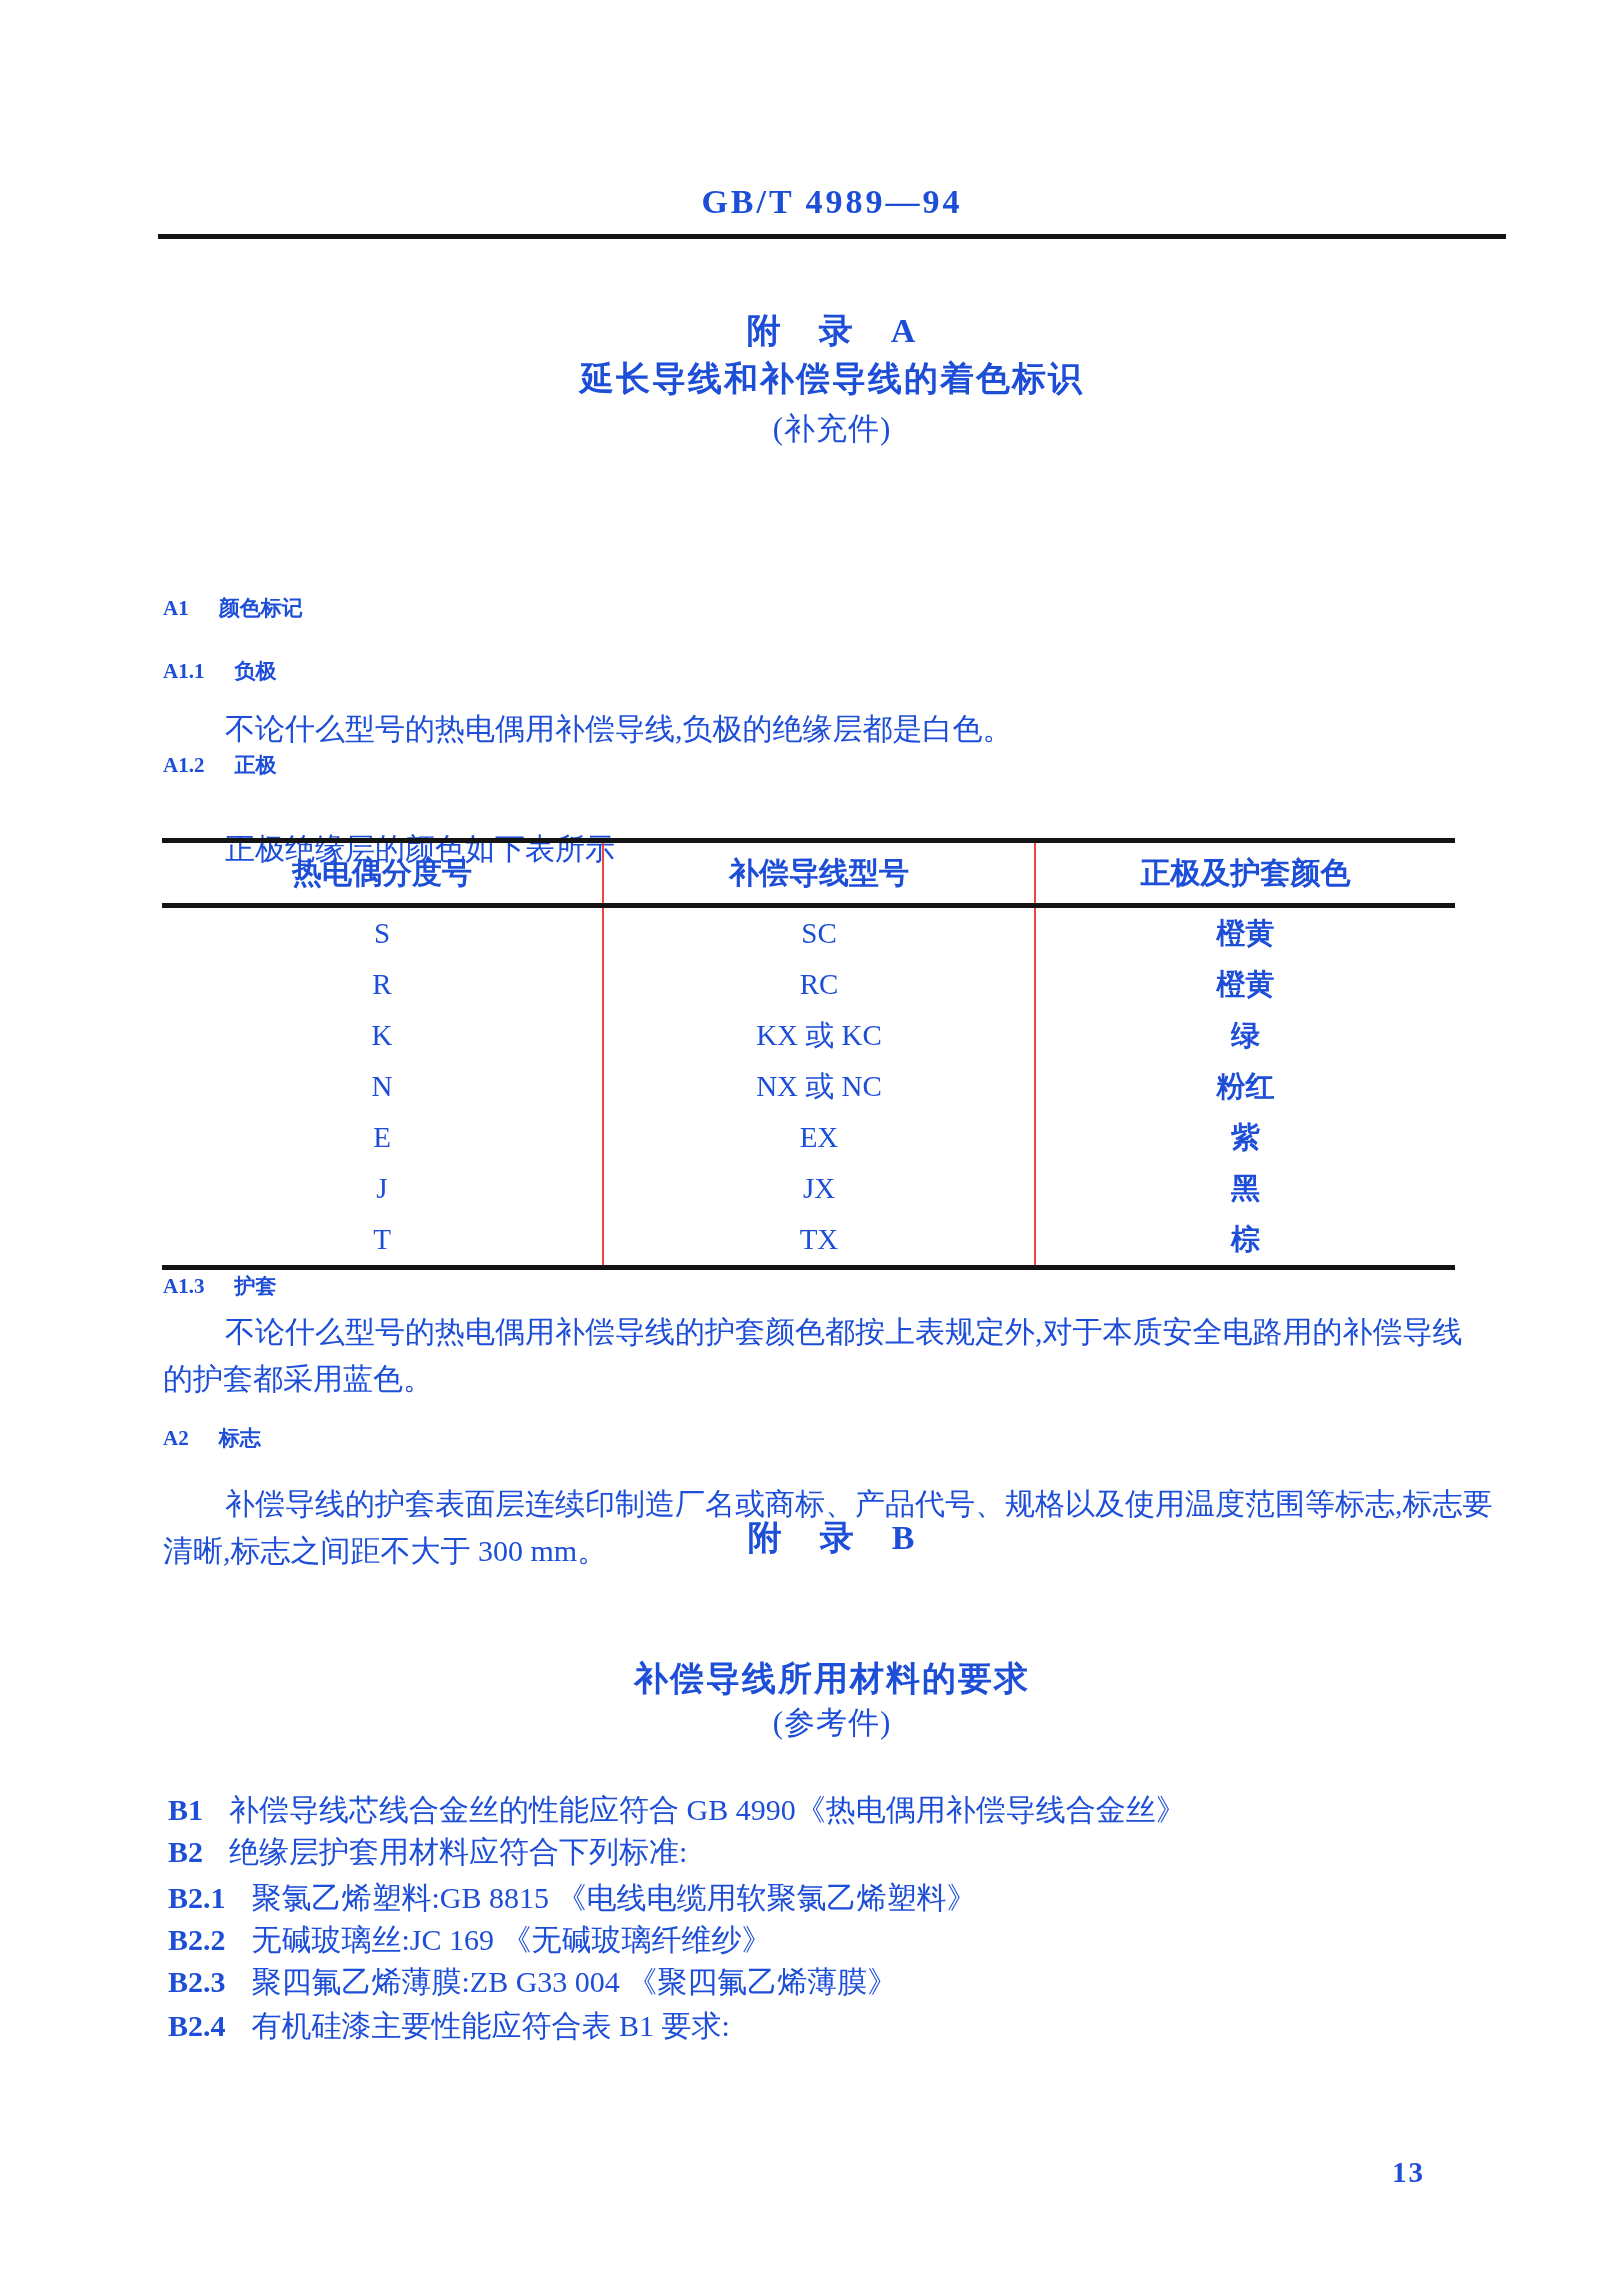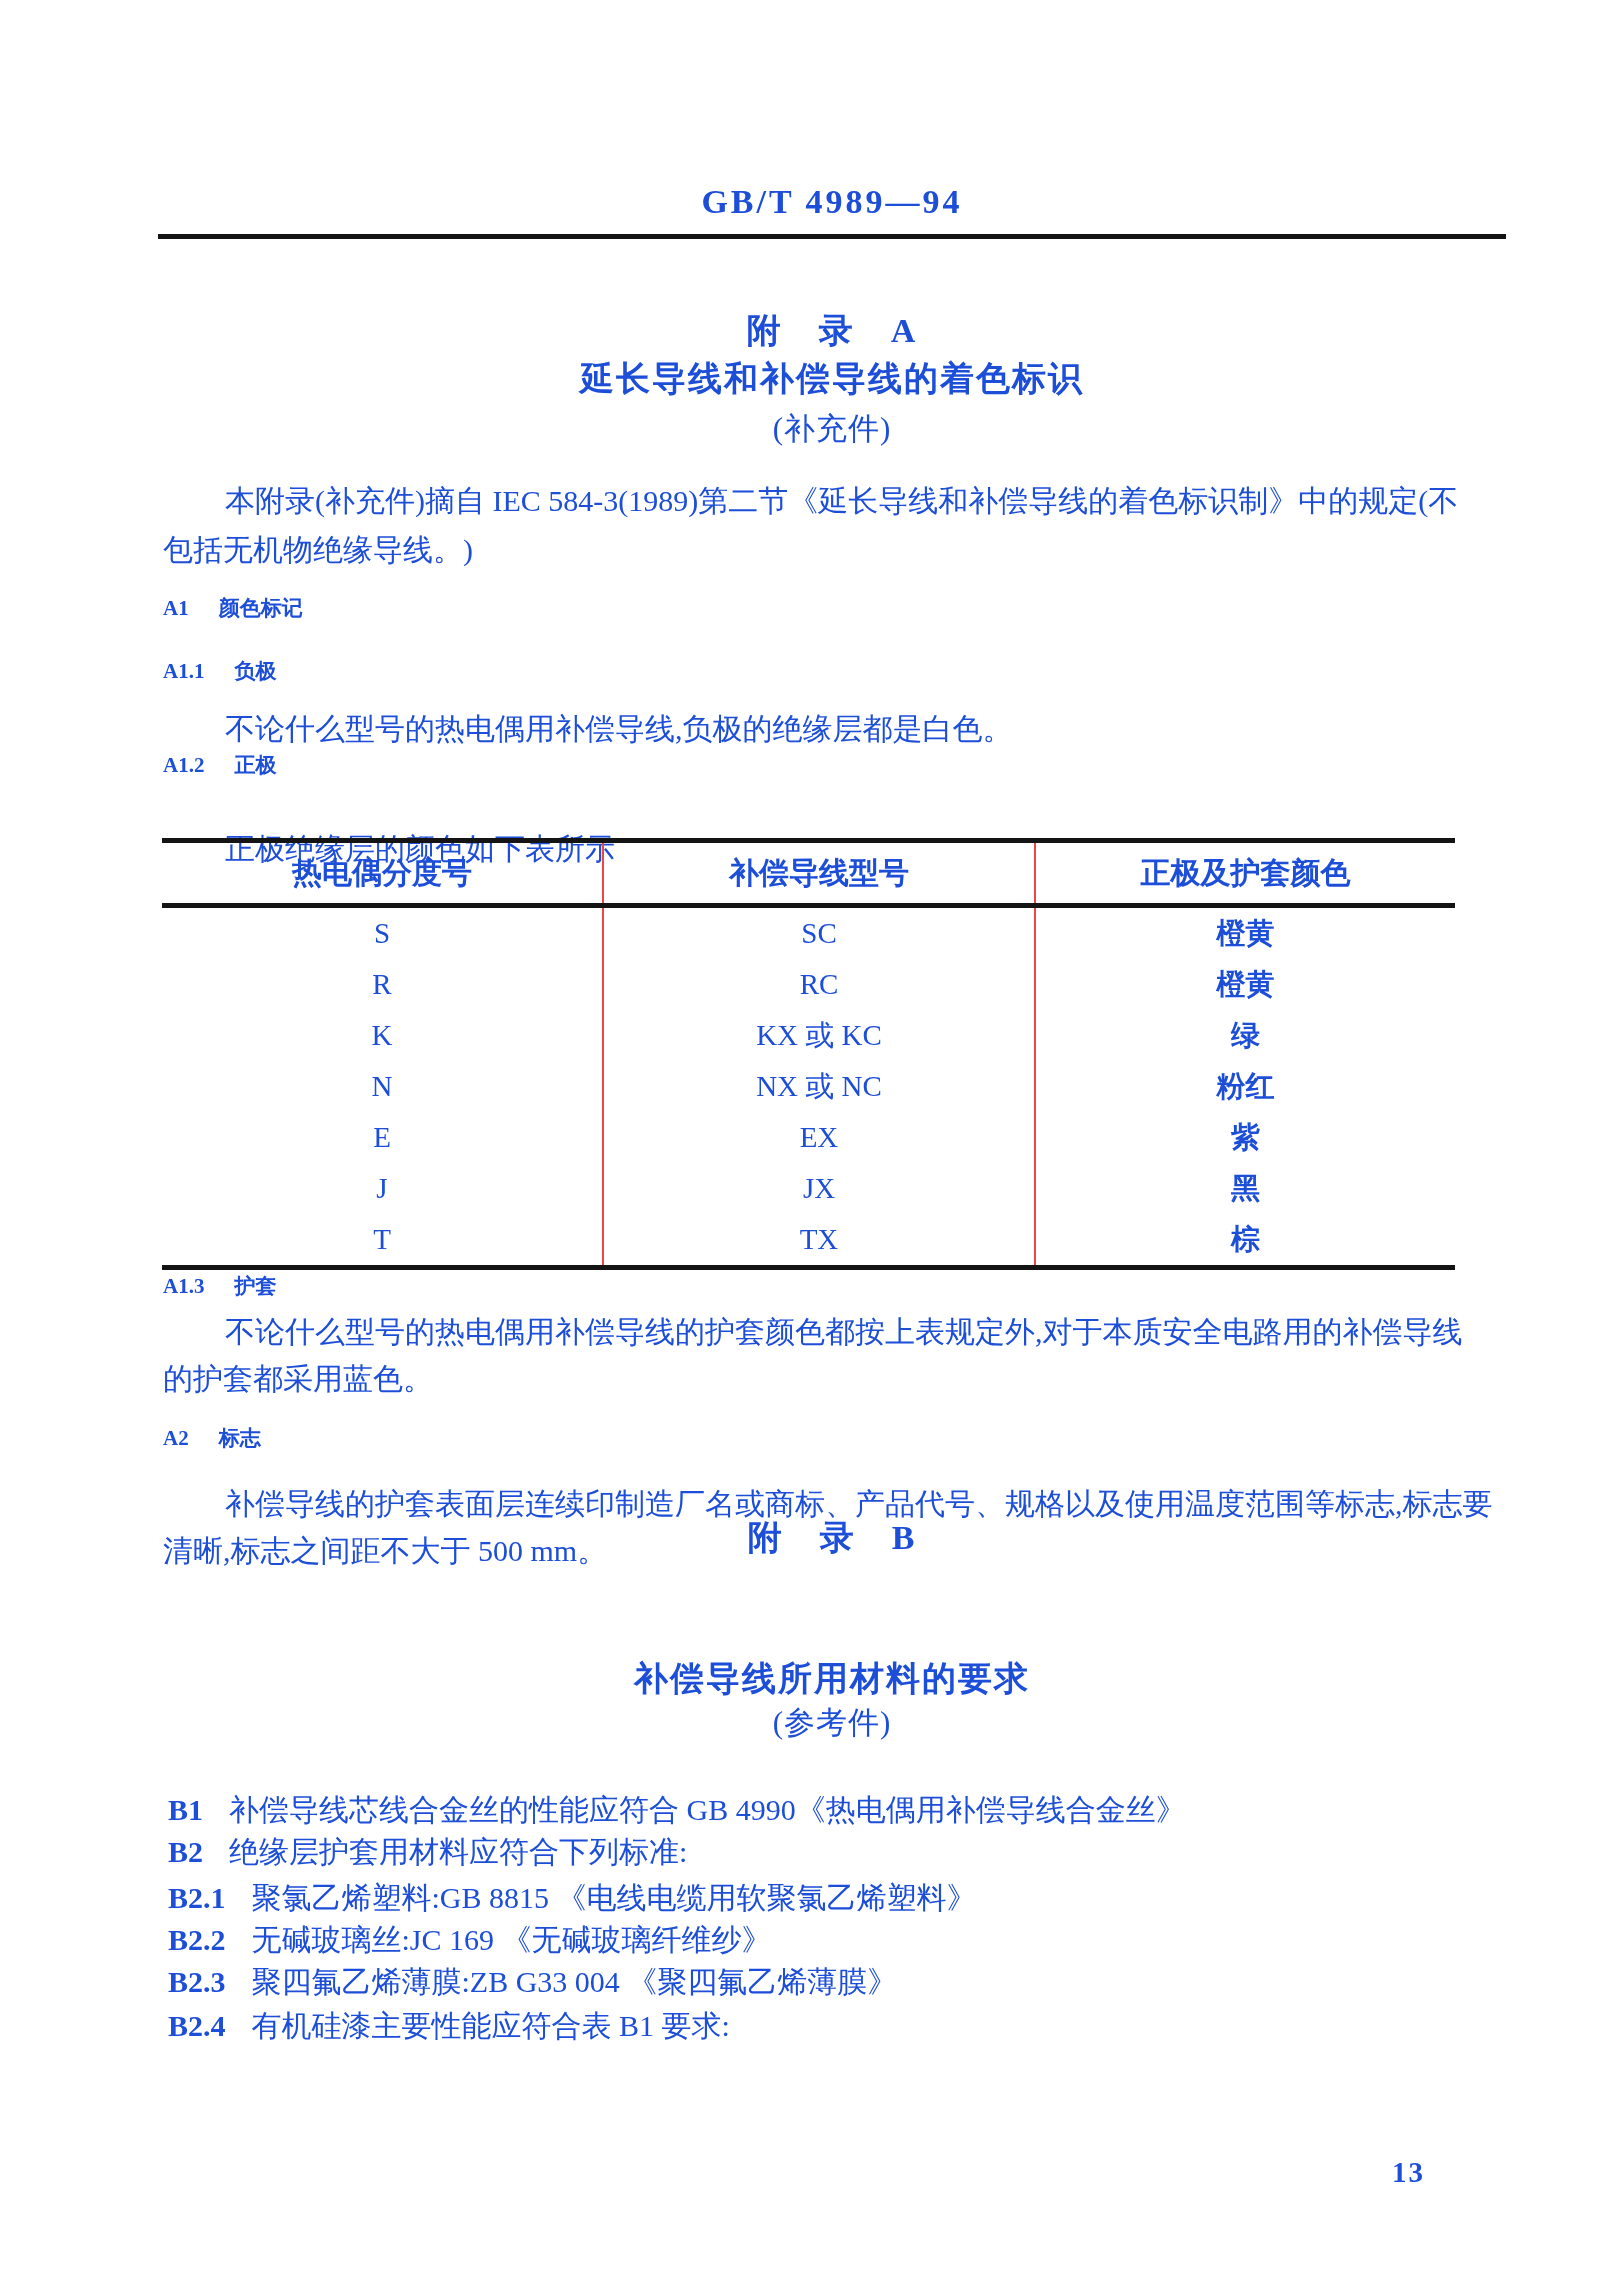"本附录(补充件)摘自 IEC" div.blk { html: <div> <div>本附录(补充件)摘自 IEC 584-3(1989)第二节《延长导线和补偿导线的着色标识制》中的规定(不</div> <div>包括无机物绝缘导线。)</div> </div> -> none }
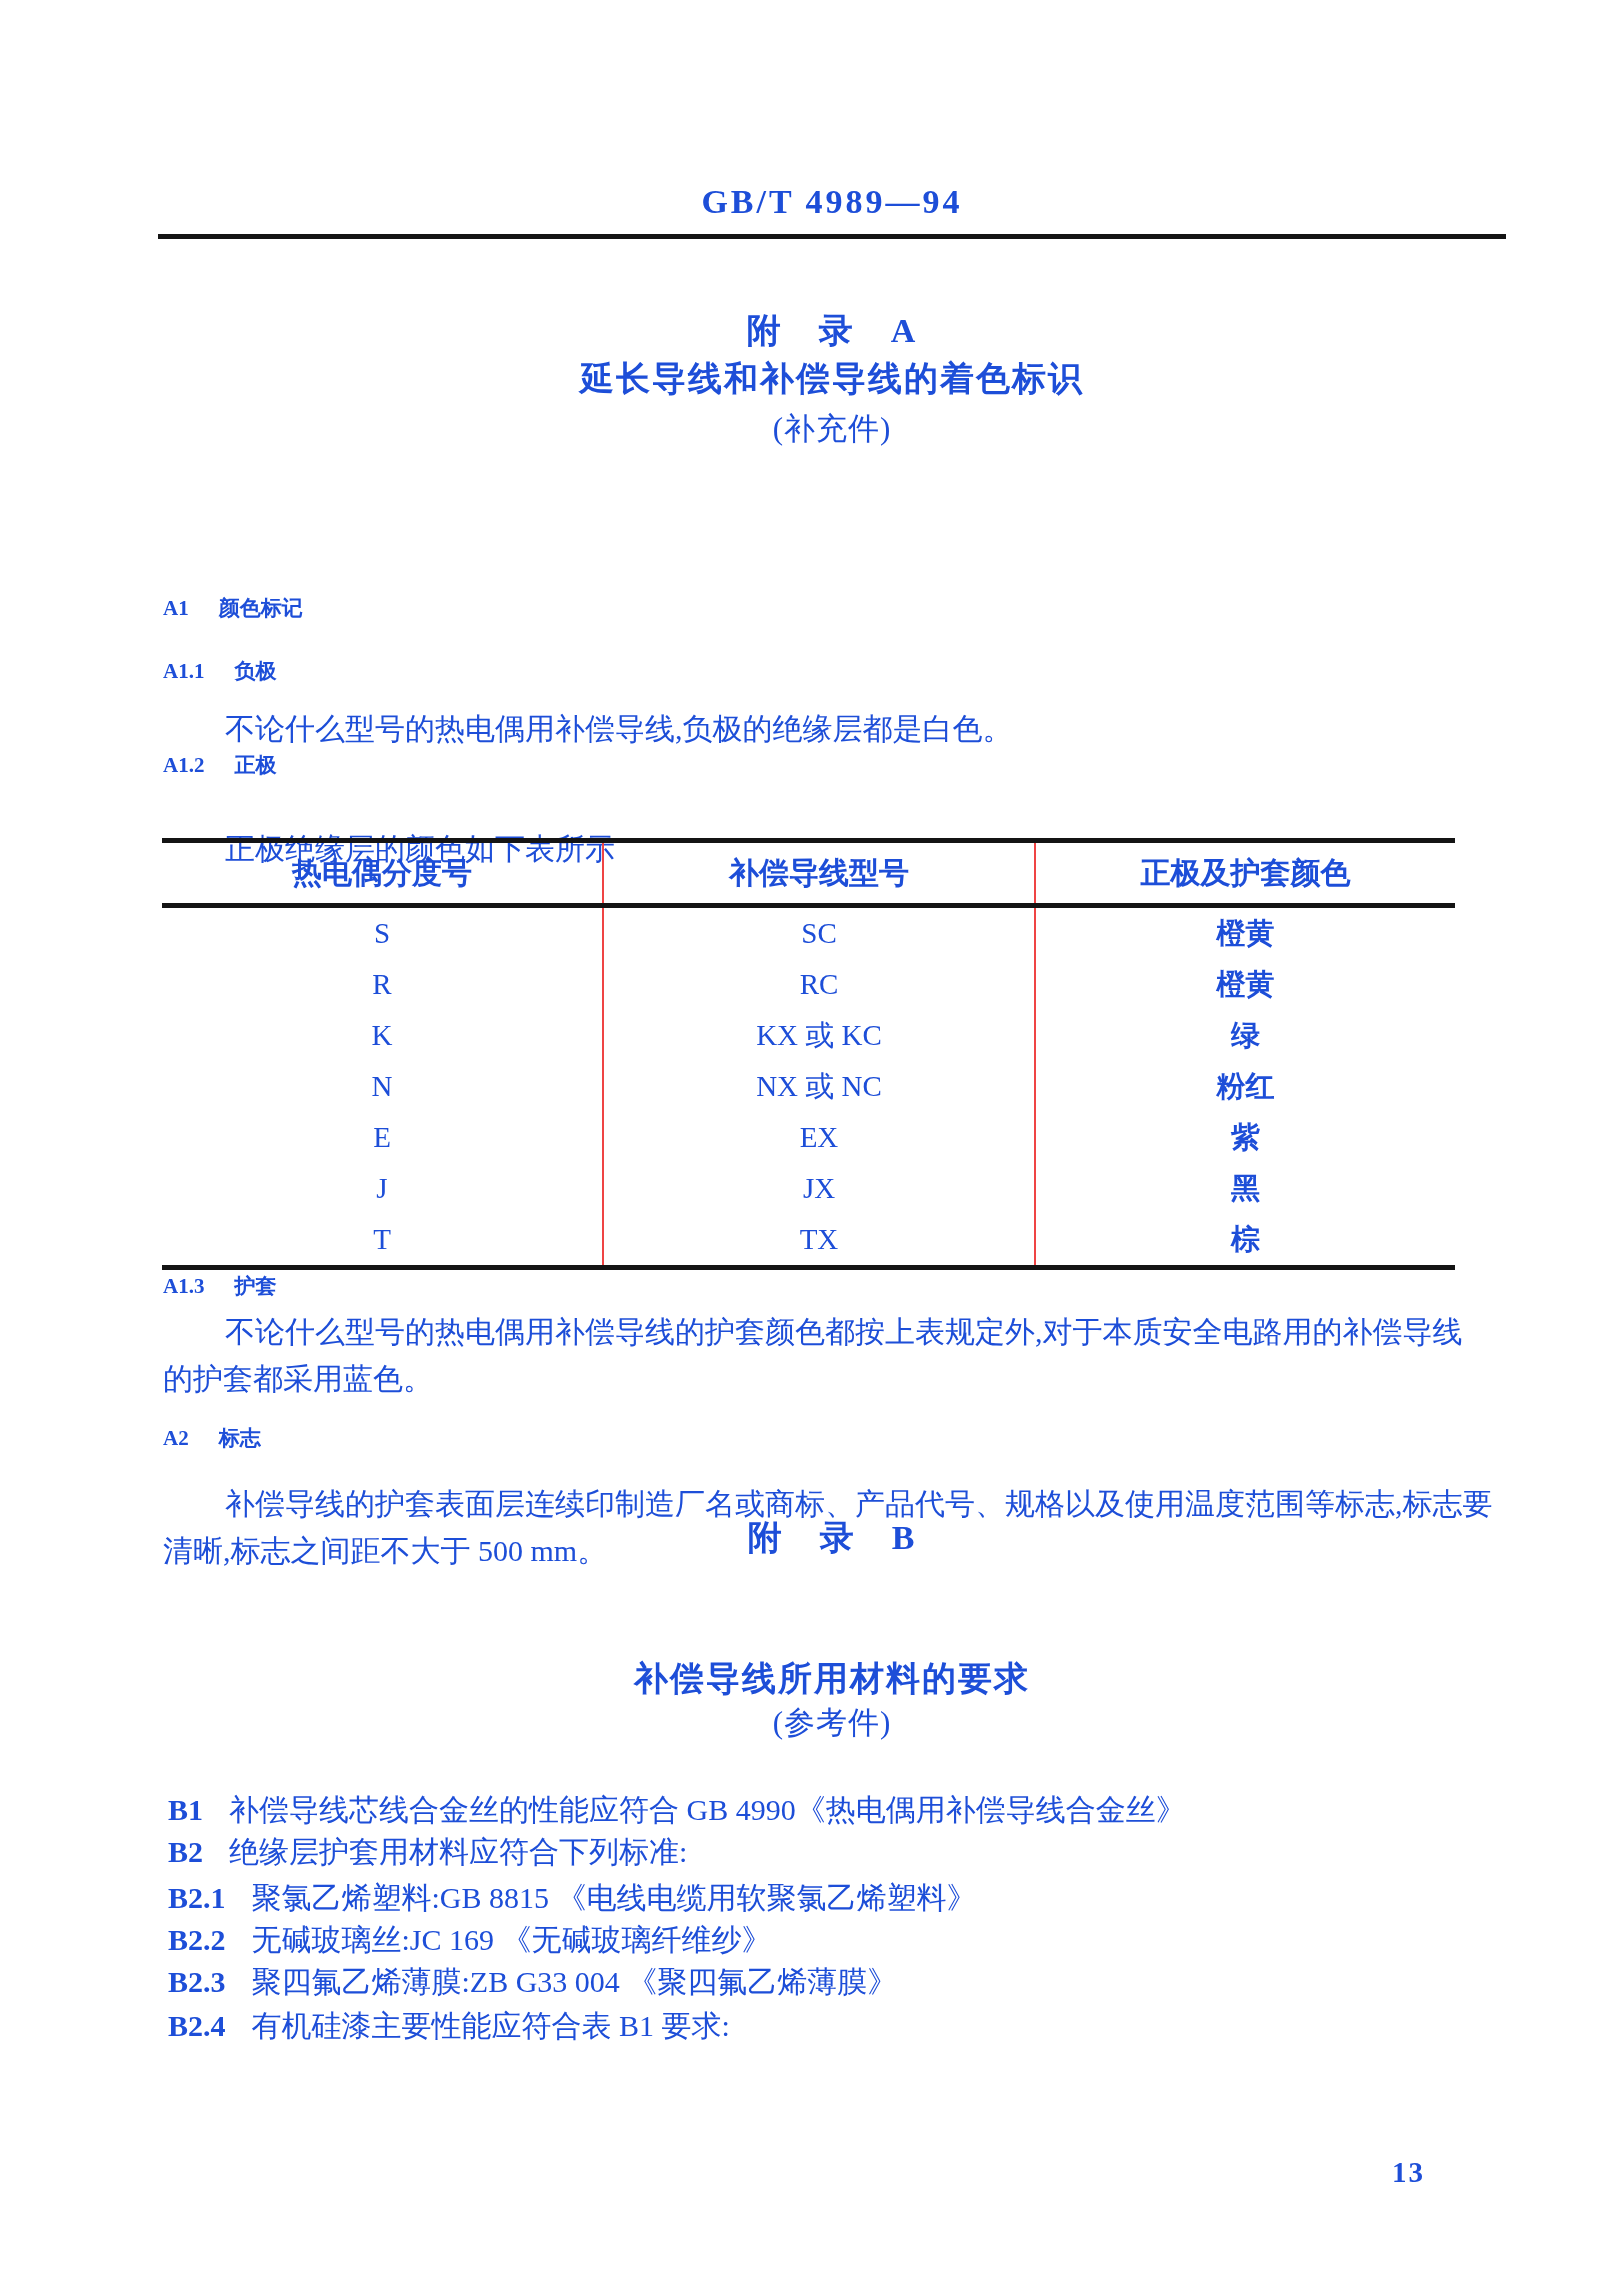"清晰,标志之间距不大于 500 mm。" div { text: 500 -> 300 }
